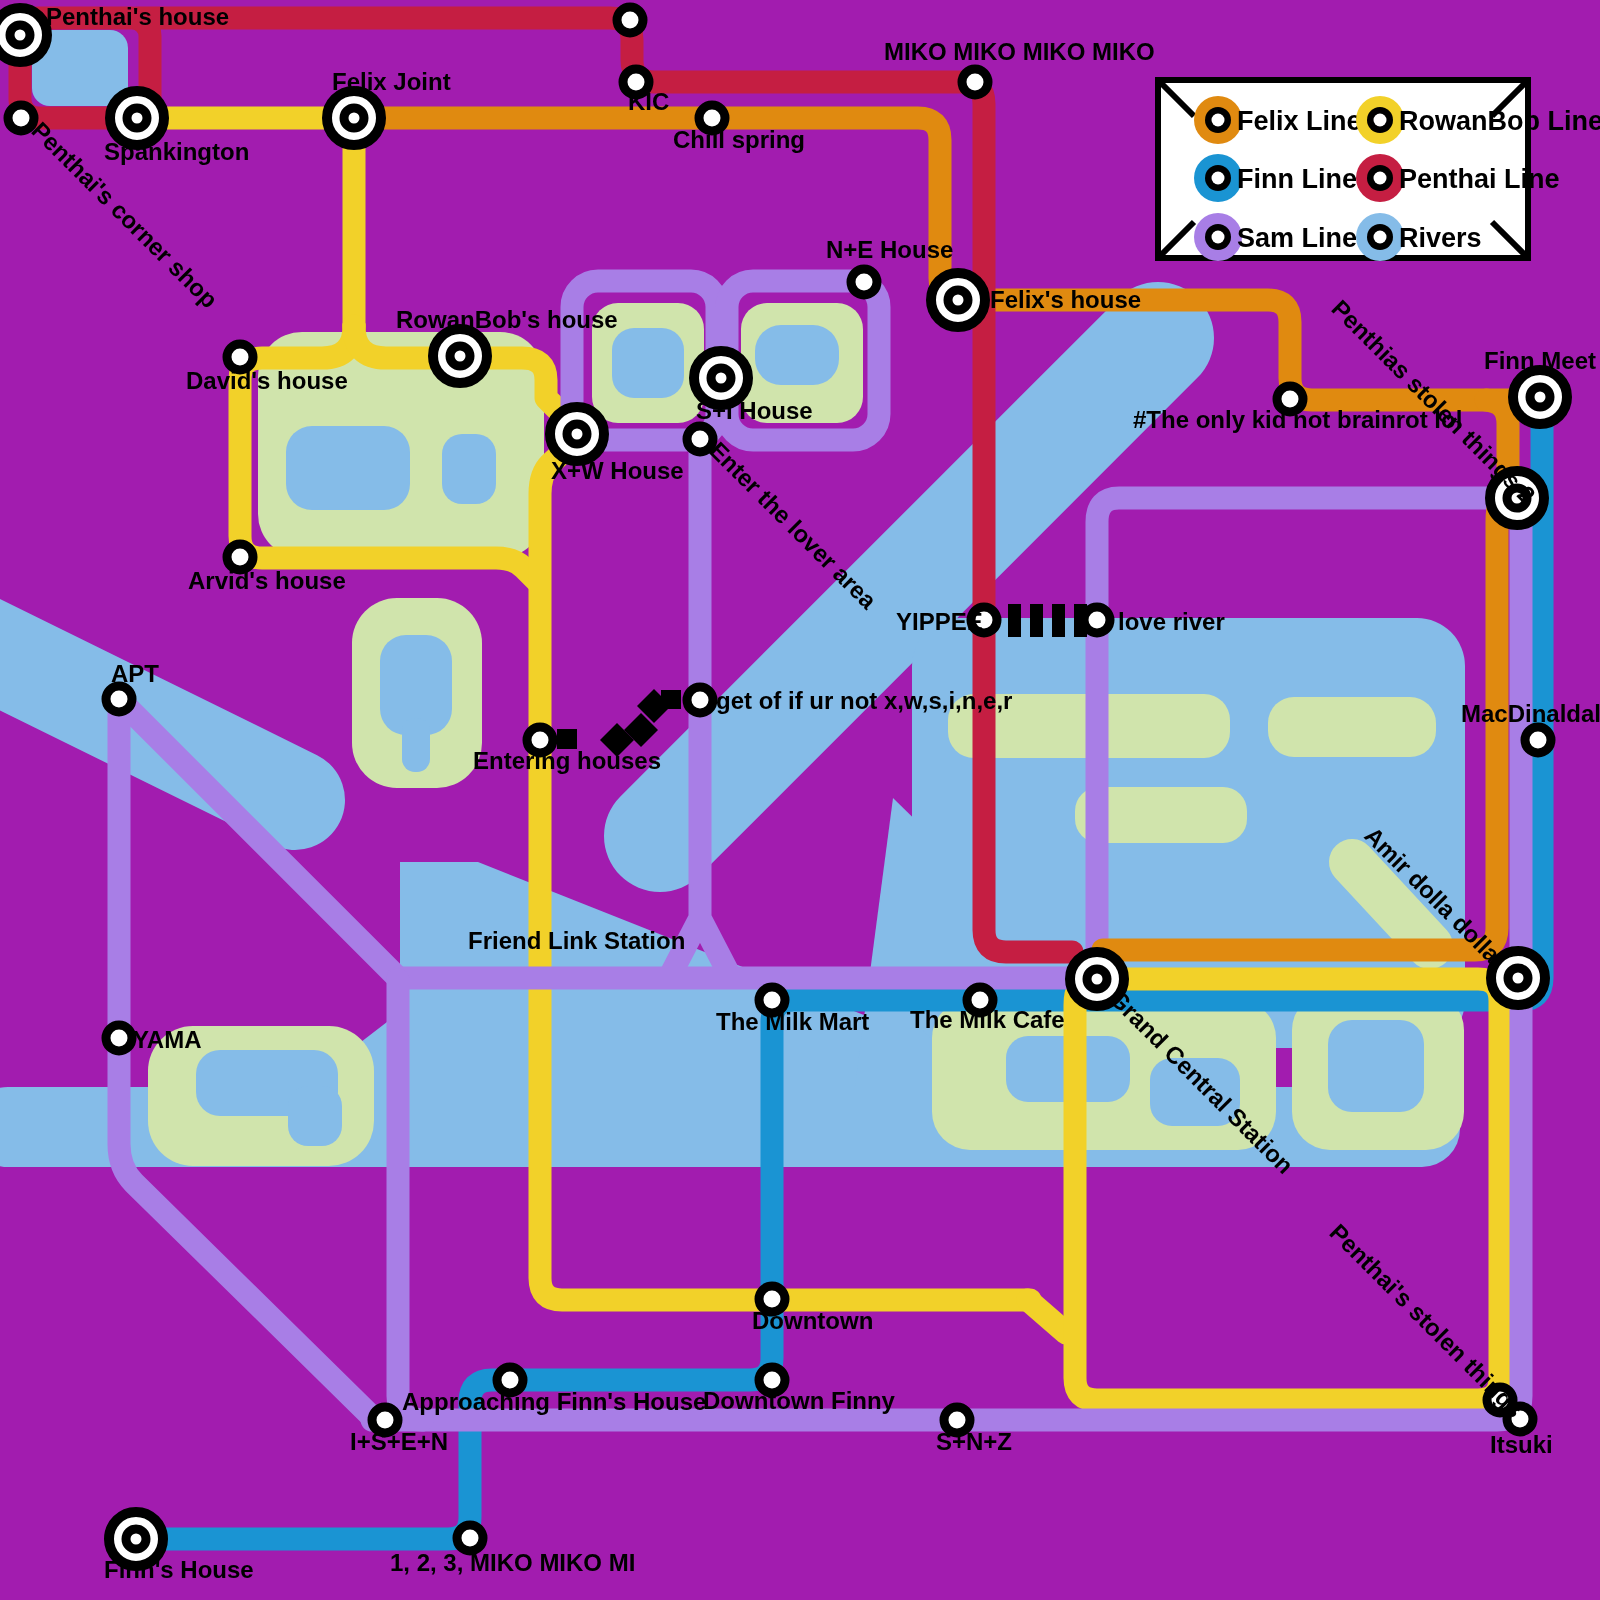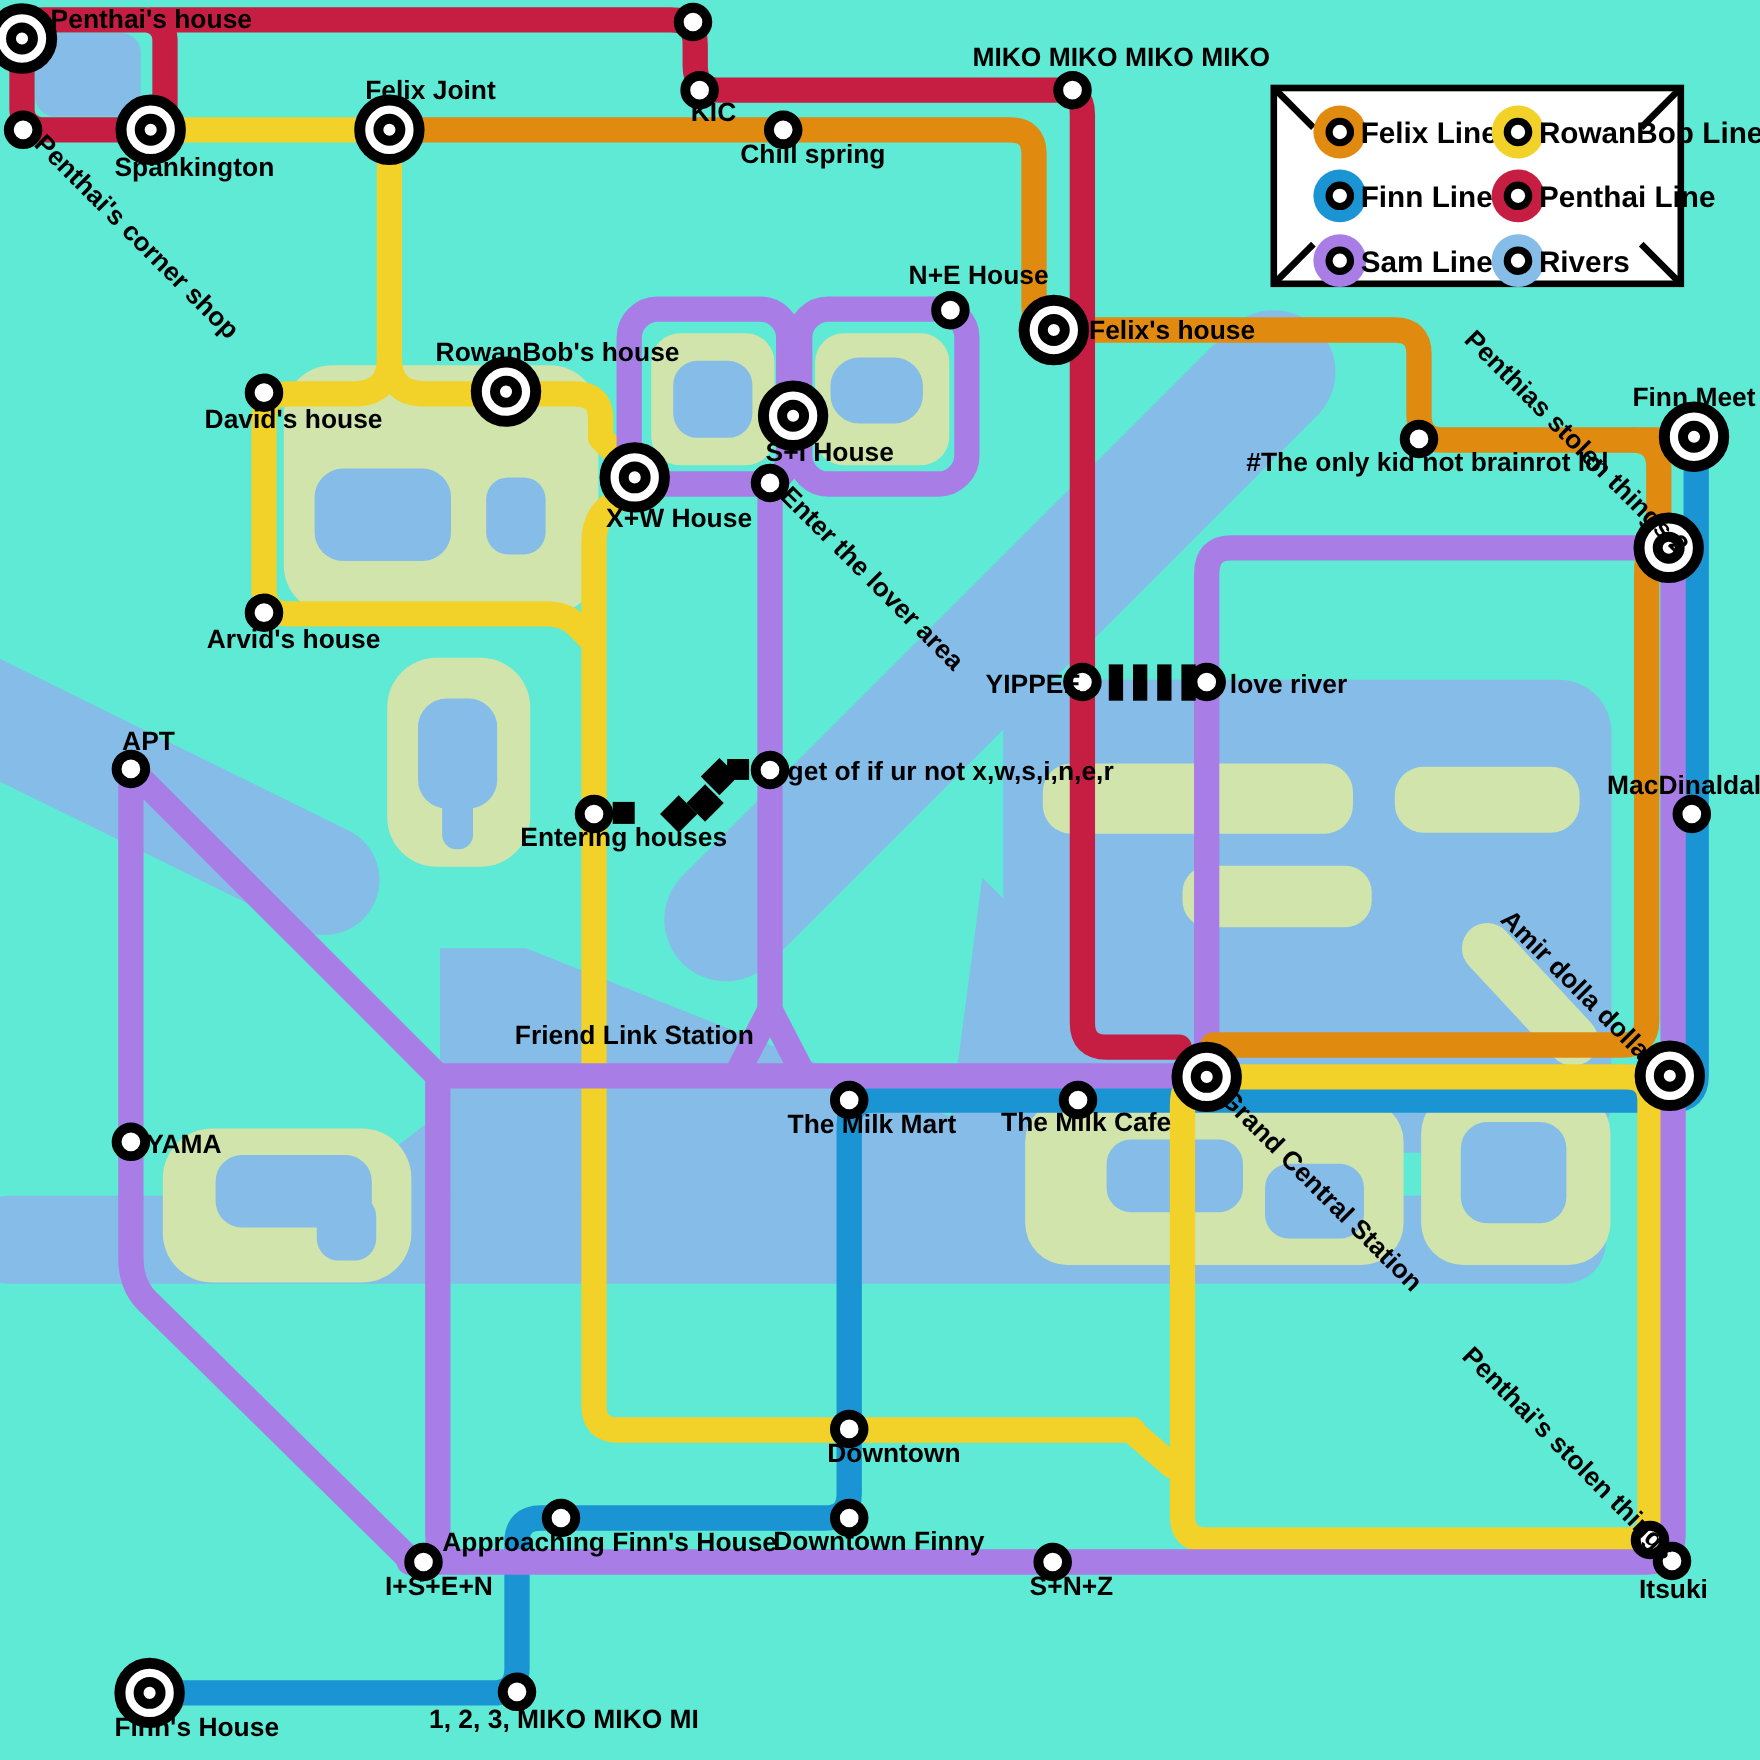"Penthai's house" .canvas { background: #5eead4 -> #a21caf }
